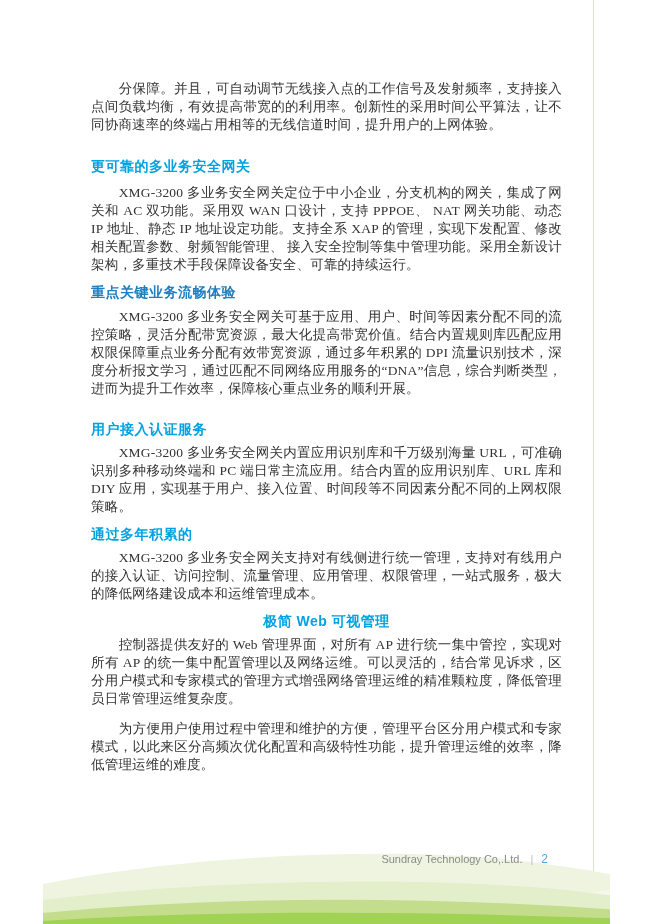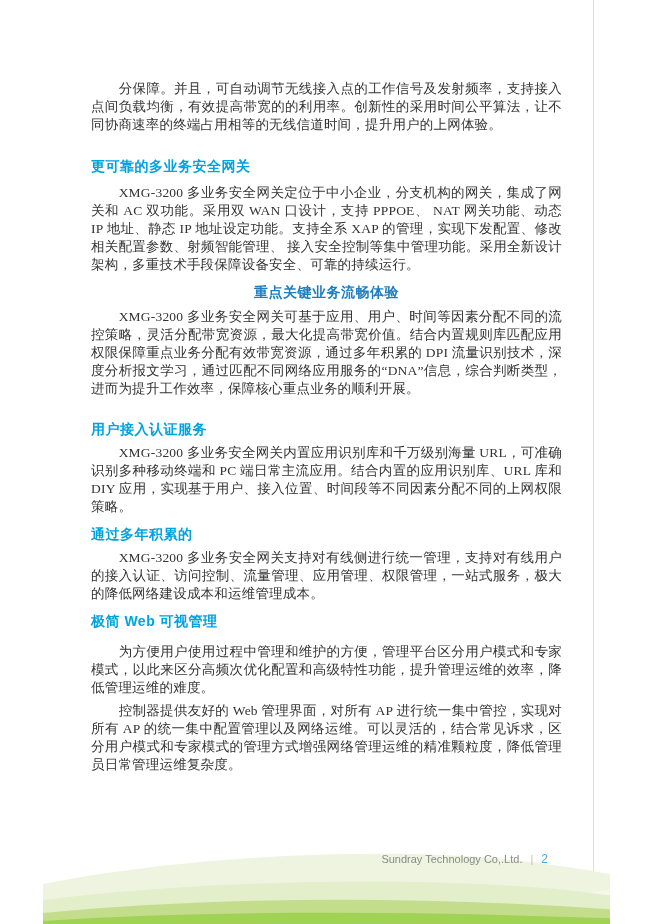"重点关键业务流畅体验" h2.section-heading { text-align: center -> none }
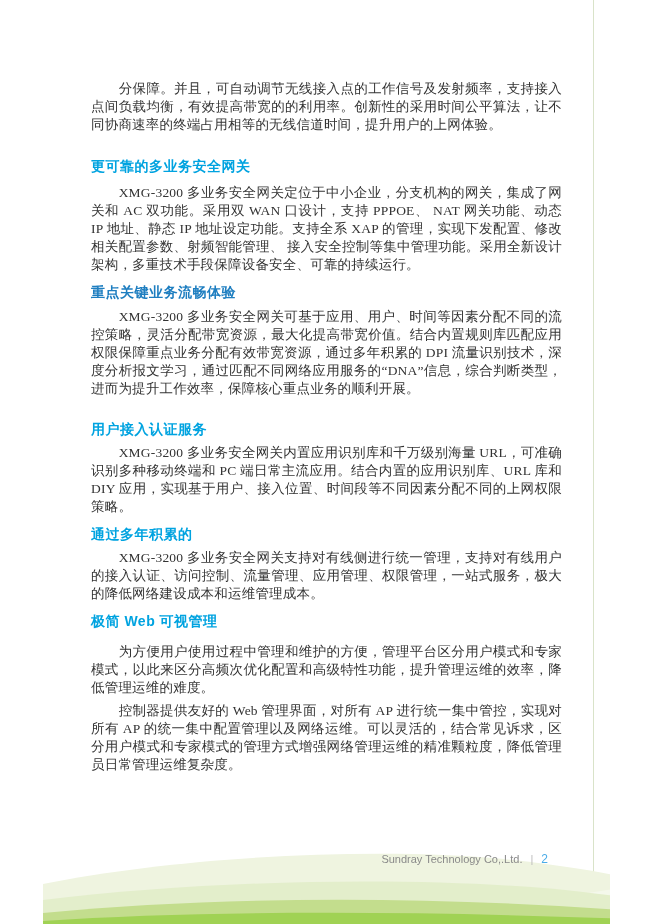"极简 Web 可视管理" h2.section-heading { text-align: none -> center }
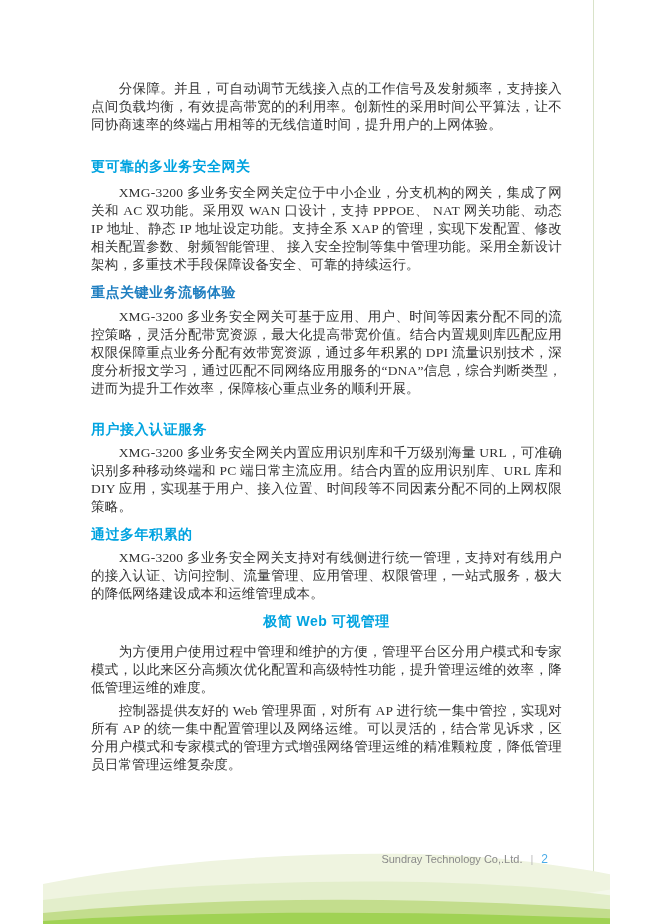"为方便用户使用过程中管理和维护的方便，管理平台区分用户模式和专家模式，以此来区分" p.body-para { order: before "控制器提供友好的 Web 管理界面，对所有 AP 进行统一集中管控，实现对所有" -> after "控制器提供友好的 Web 管理界面，对所有 AP 进行统一集中管控，实现对所有" }
